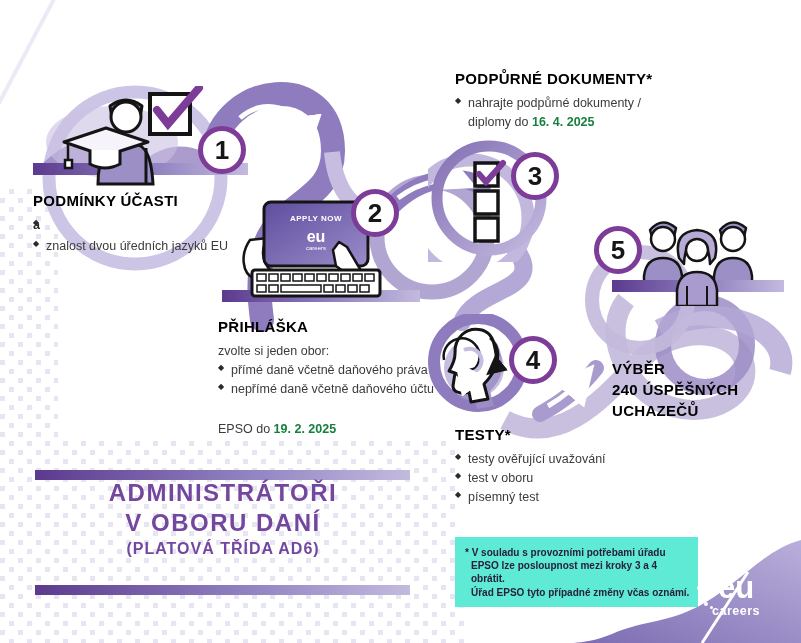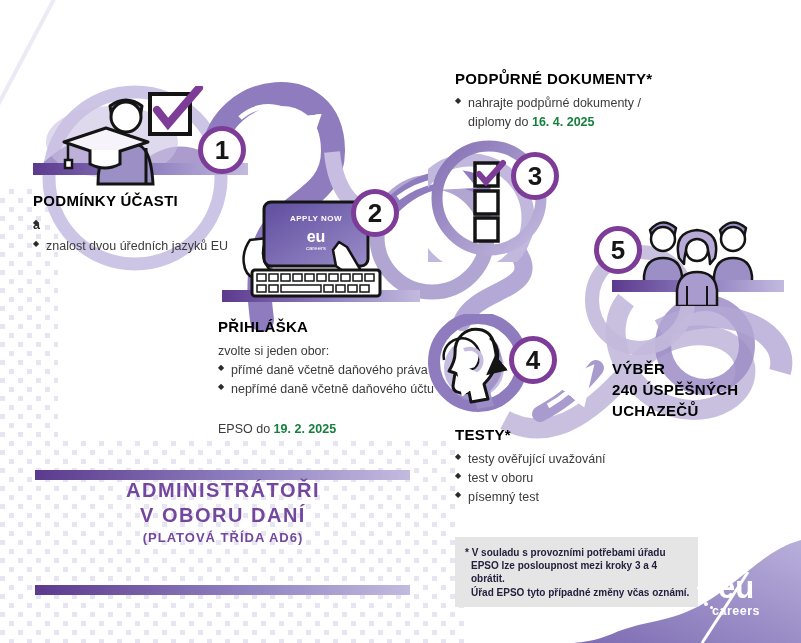"ADMINISTRÁTOŘI" .t1 { font-size: 20px -> 24px }
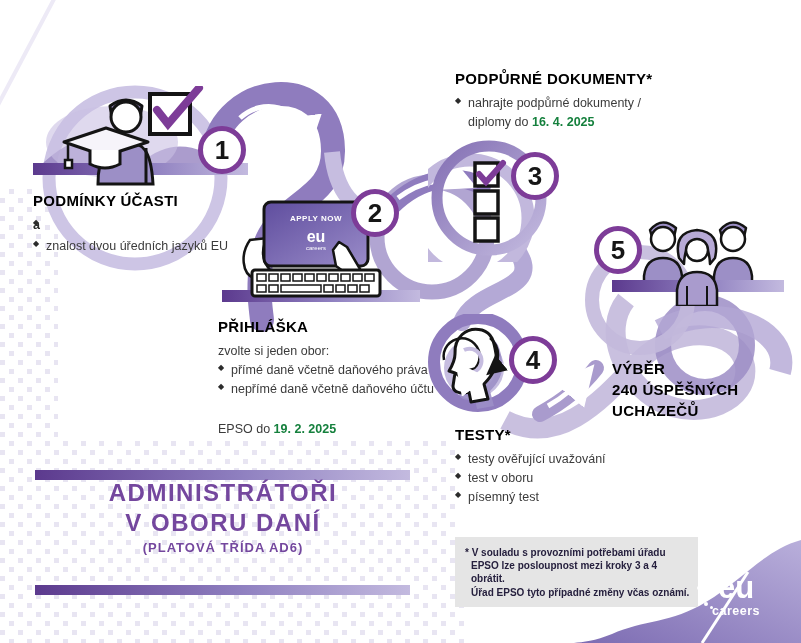"(PLATOVÁ TŘÍDA AD6)" .t3 { font-size: 13px -> 16px }
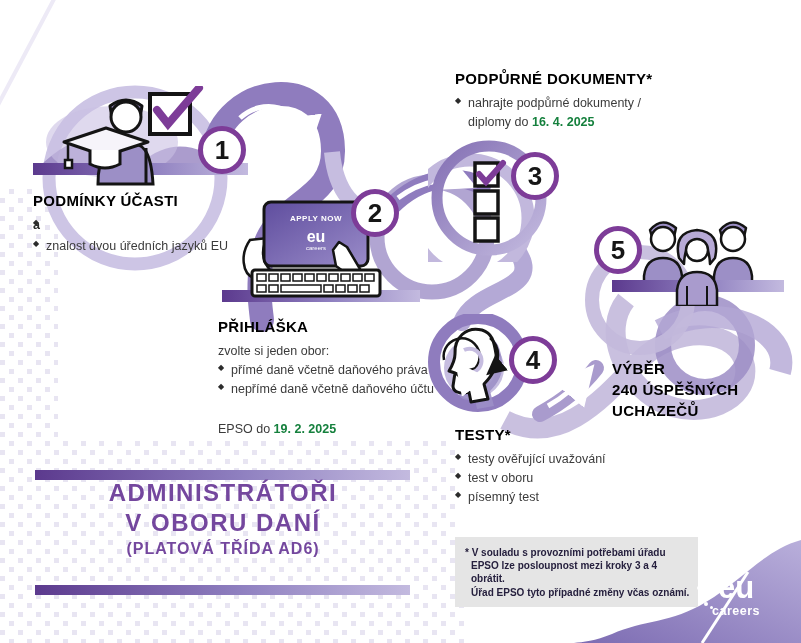"* V souladu s provozními" .footnote { background: #e5e5e5 -> #5eead4 }
